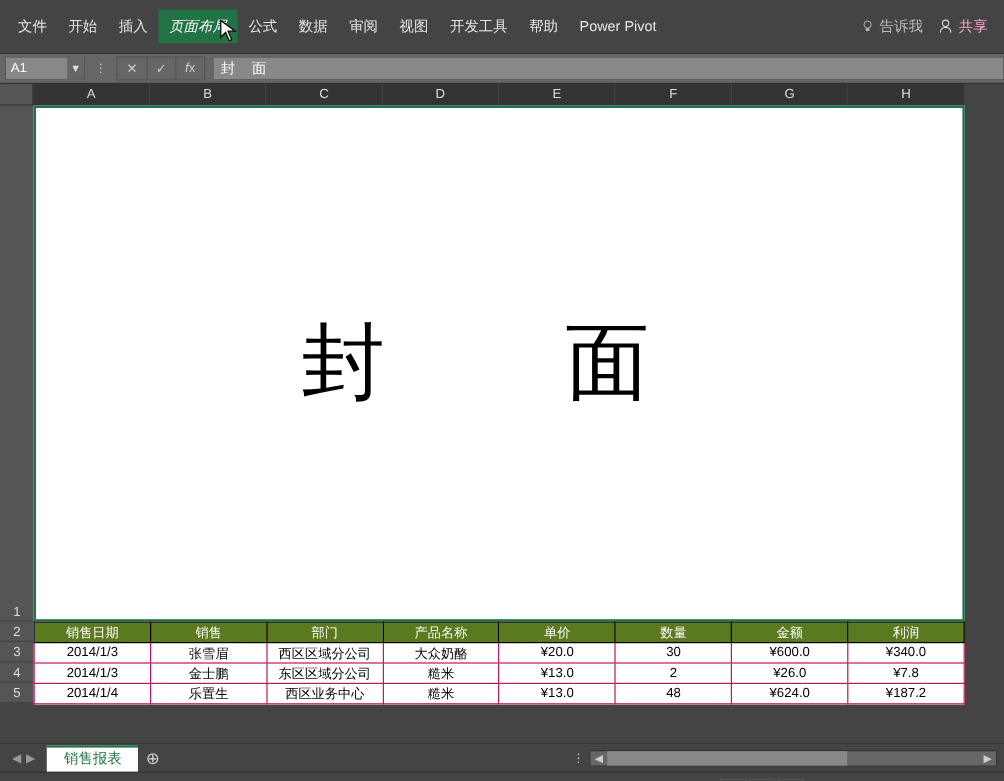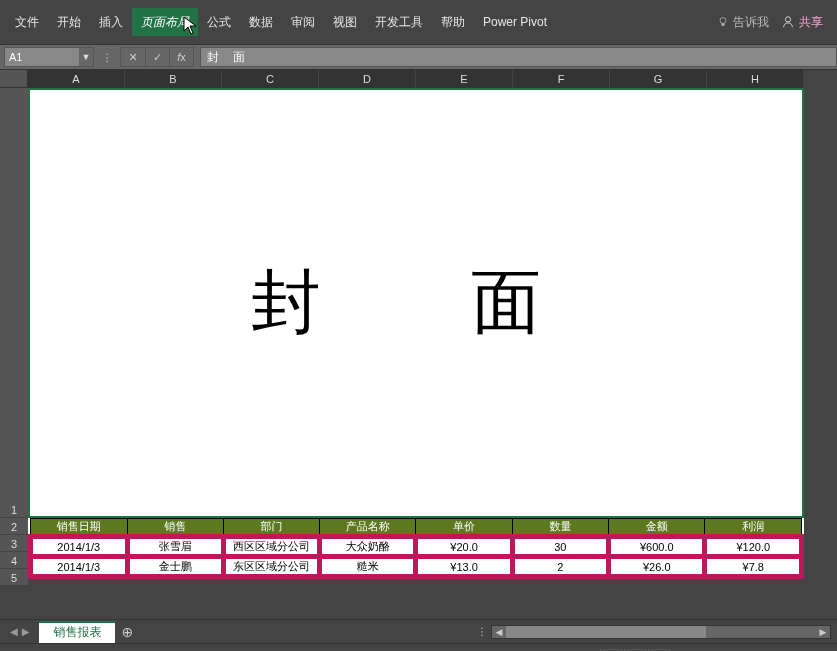"A1" .name-box { width: 90px -> 67px }
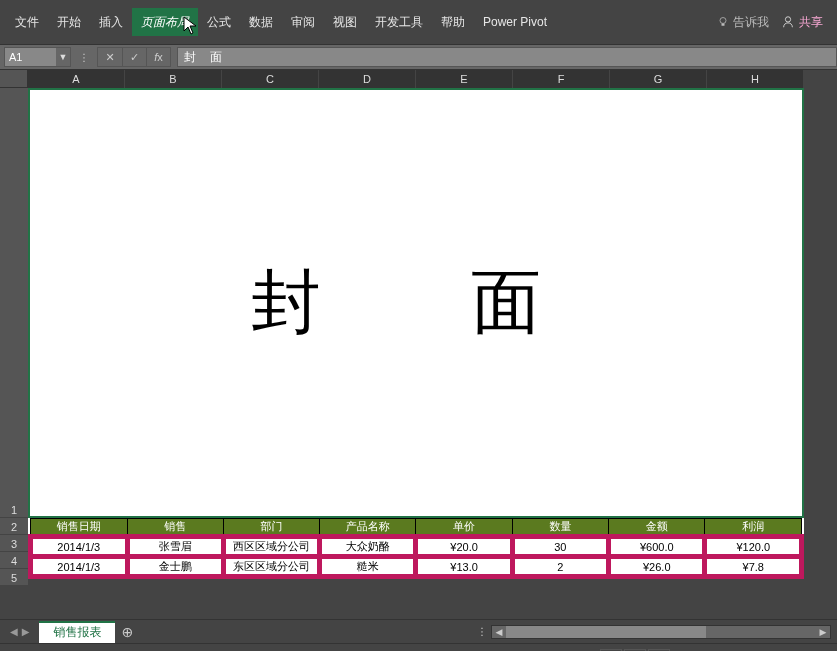"2014/1/3" table.data td { border: 5px solid #be185d -> 1px solid #be185d }
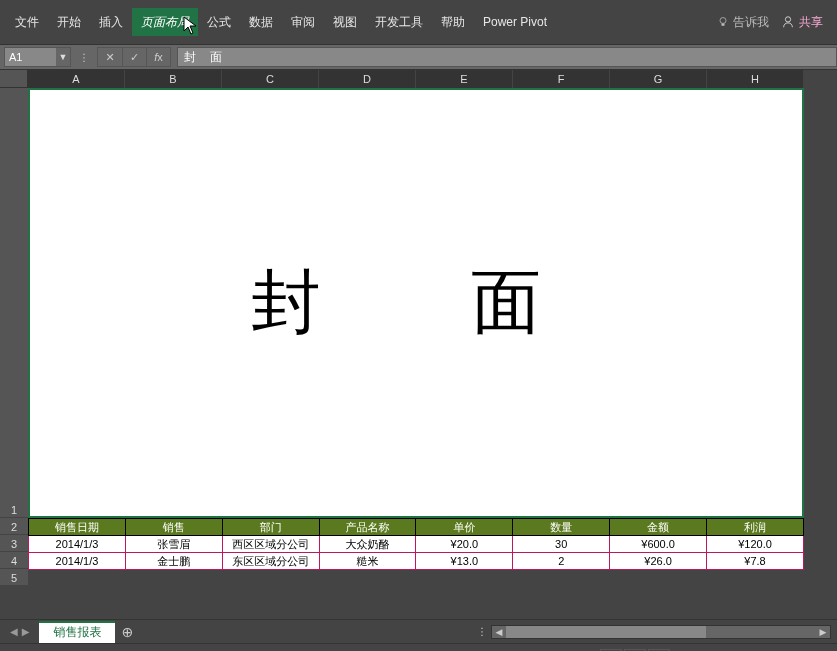"¥120.0" td { text: ¥120.0 -> ¥340.0 }
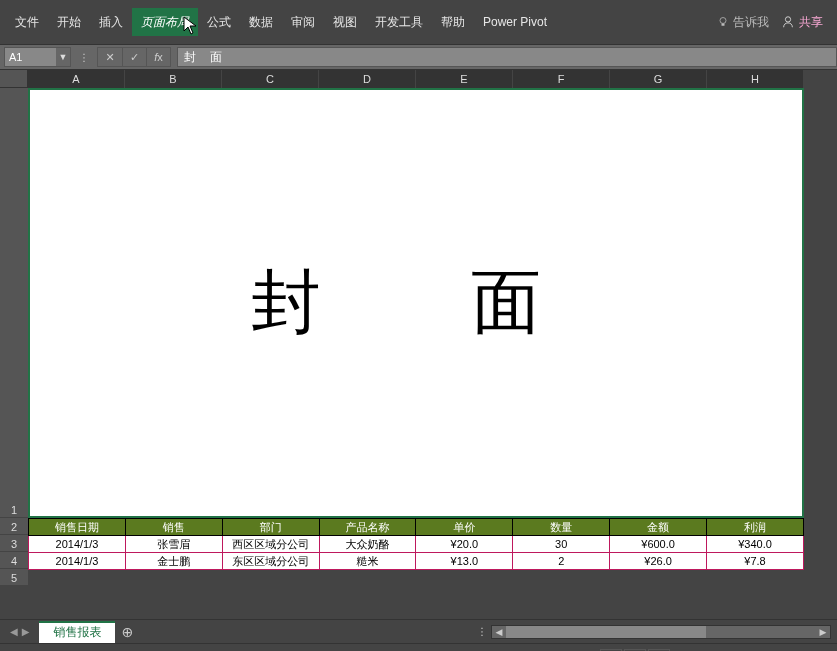"2014/1/4" tr { html: none -> <tr> <td>2014/1/4</td> <td>乐置生</td> <td>西区业务中心</td> <td>糙米</td> <td>¥13.0</td> <td>48</td> <td>¥624.0</td> <td>¥187.2</td> </tr> }
